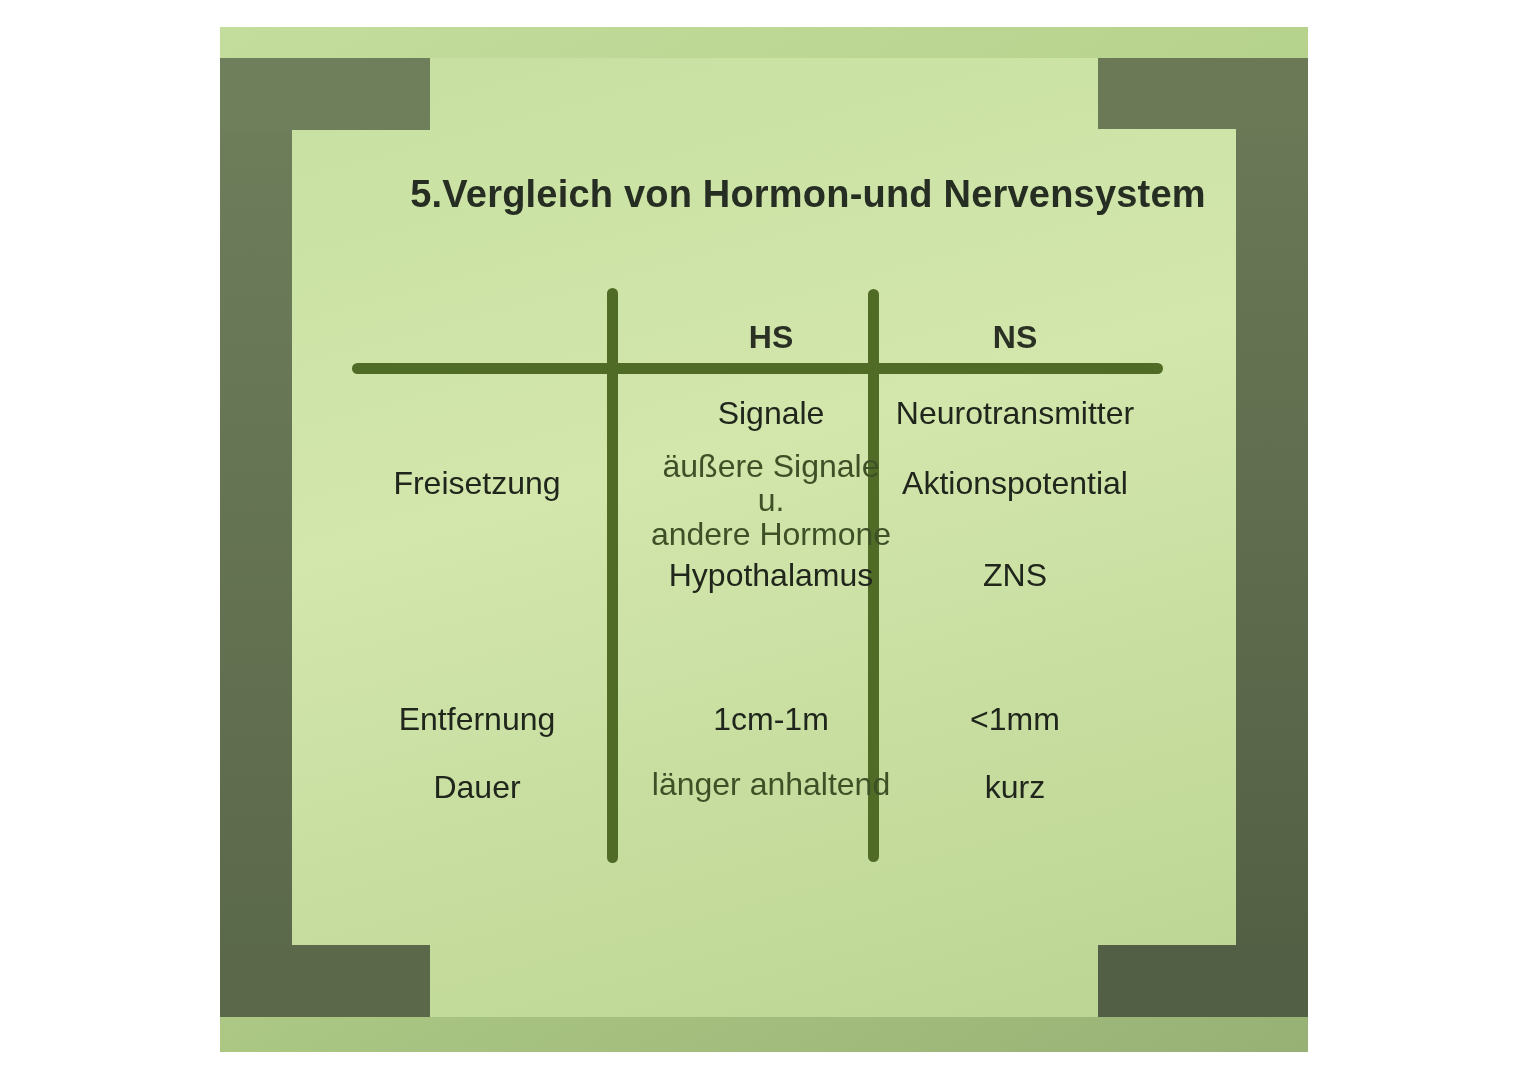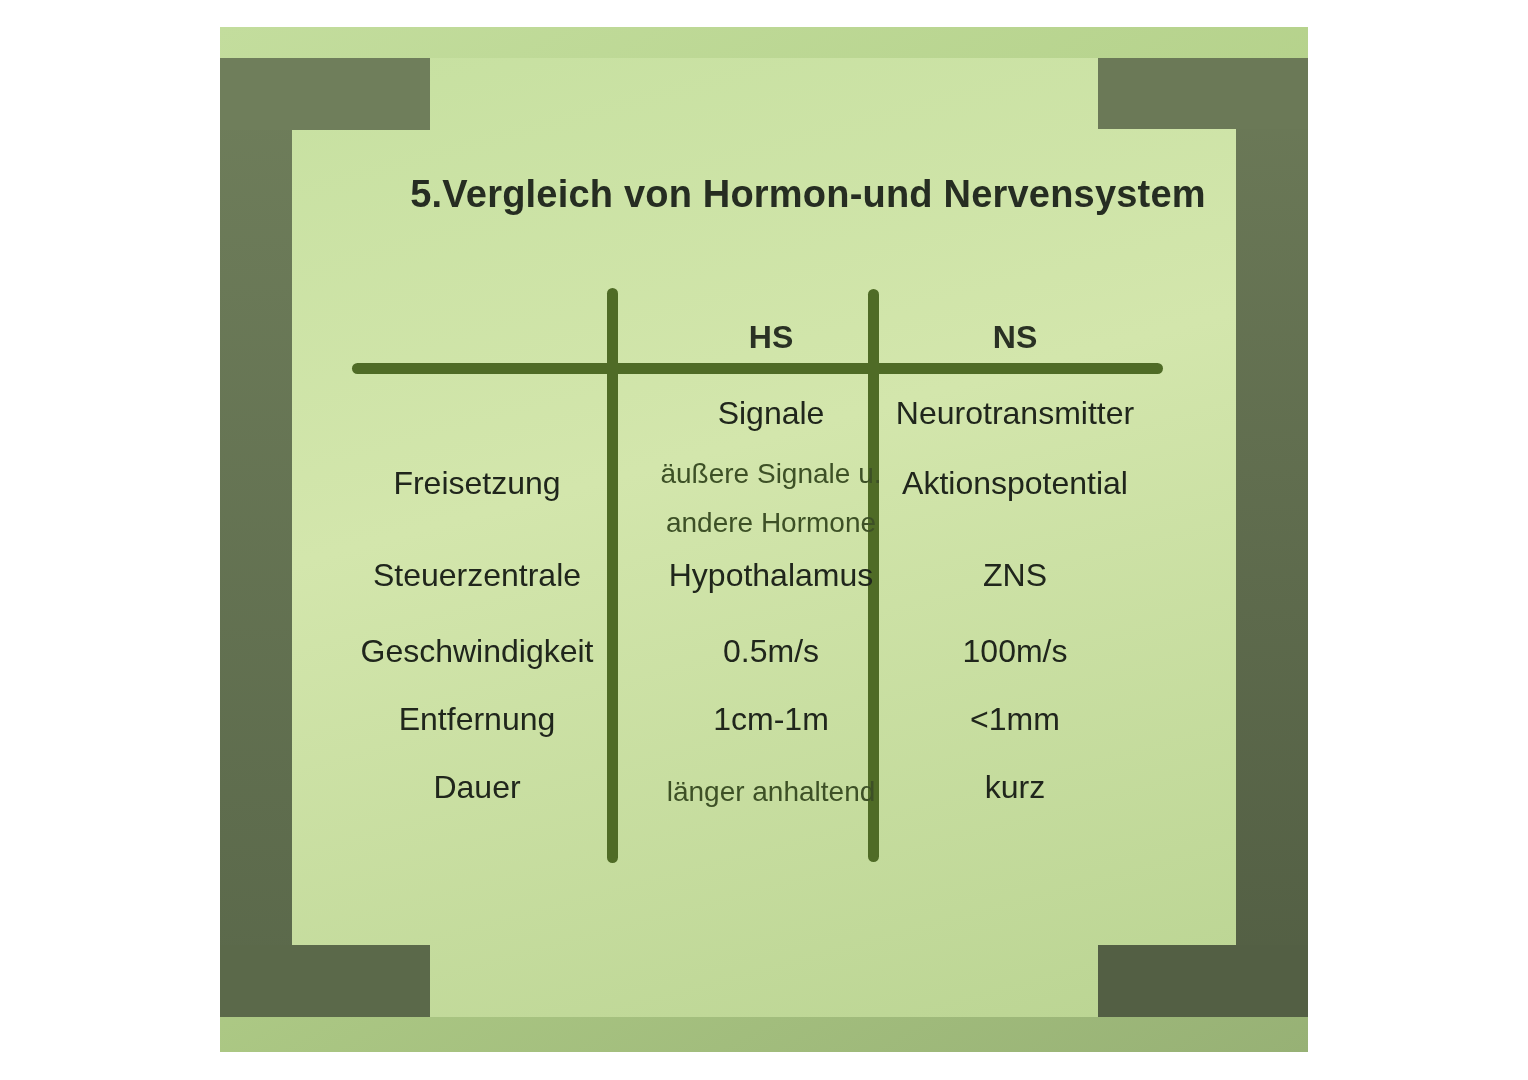"äußere Signale u." .hs-green { font-size: 28px -> 32px; line-height: 49px -> 34px }
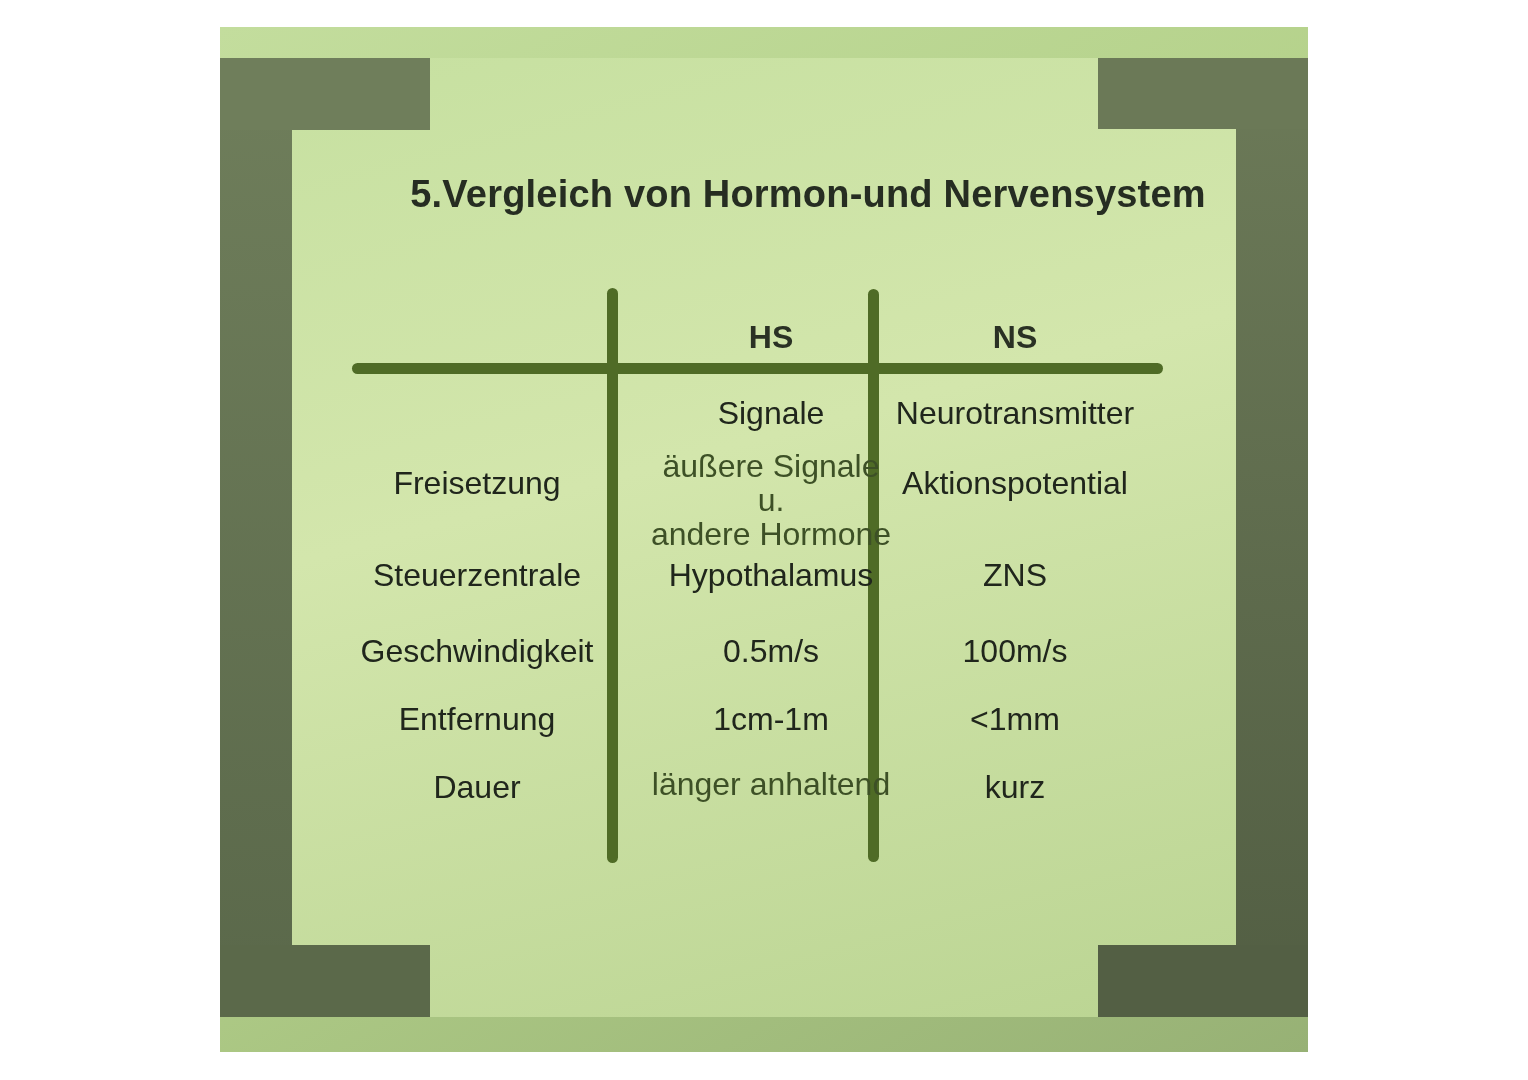"Steuerzentrale" div.cell { html: <div>Steuerzentrale</div> -> none }
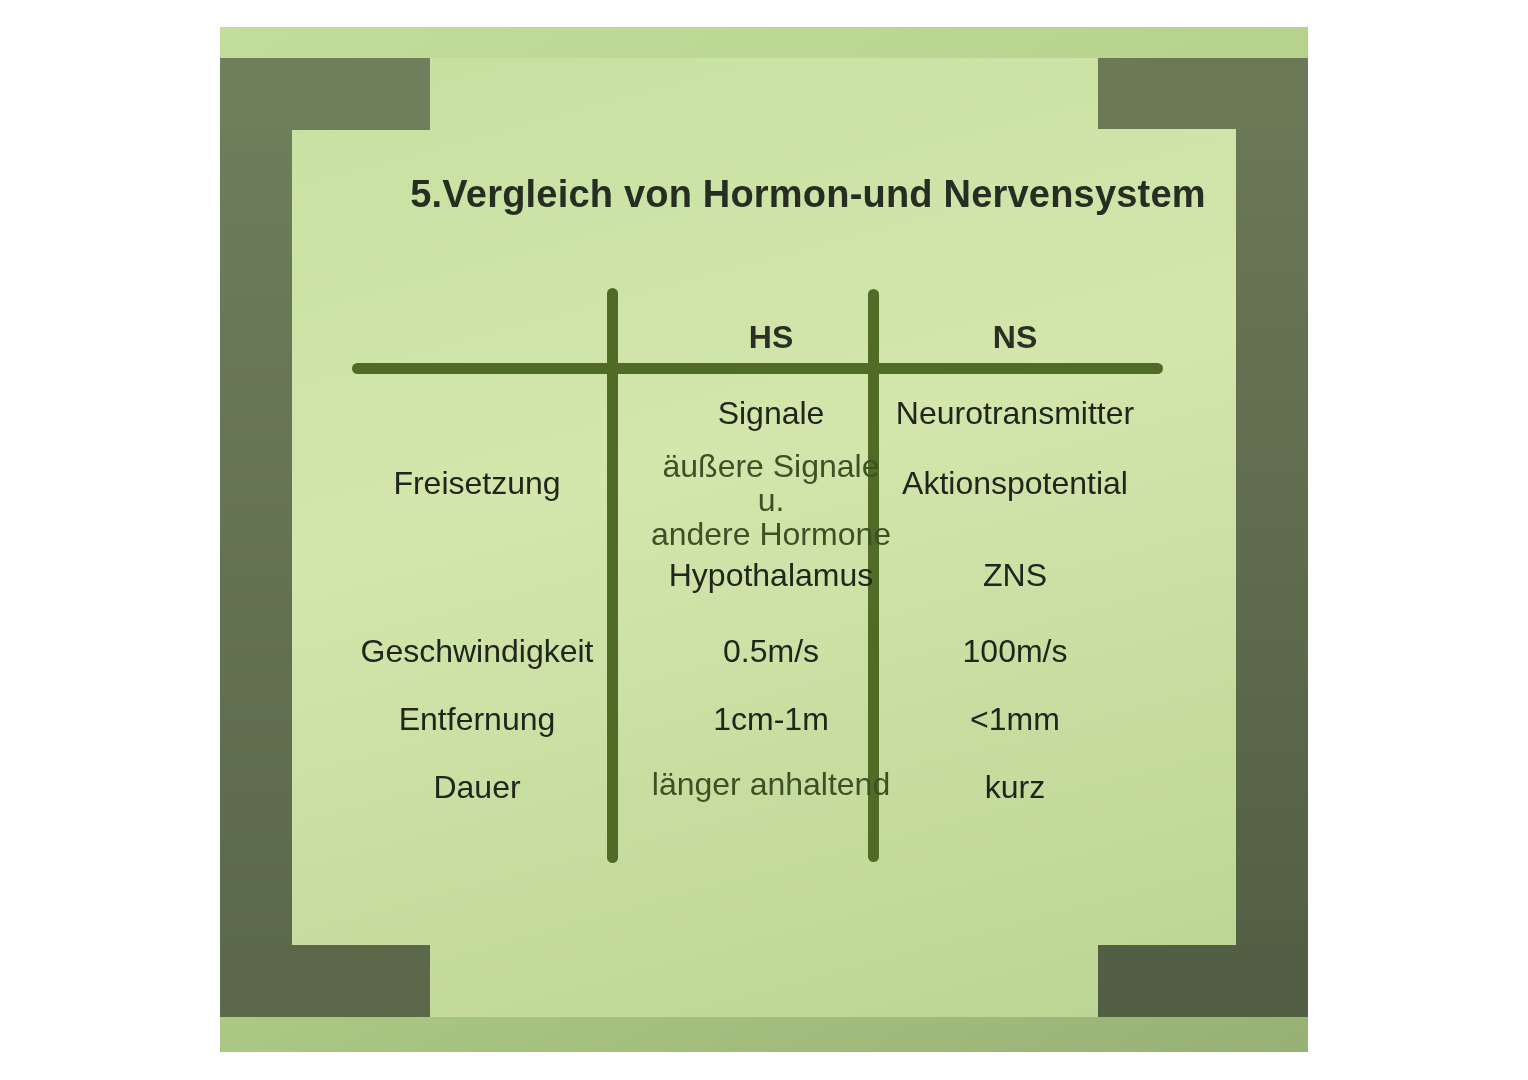"Geschwindigkeit" div.trow { html: <div> <div>Geschwindigkeit</div> <div>0.5m/s</div> <div>100m/s</div> </div> -> none }
